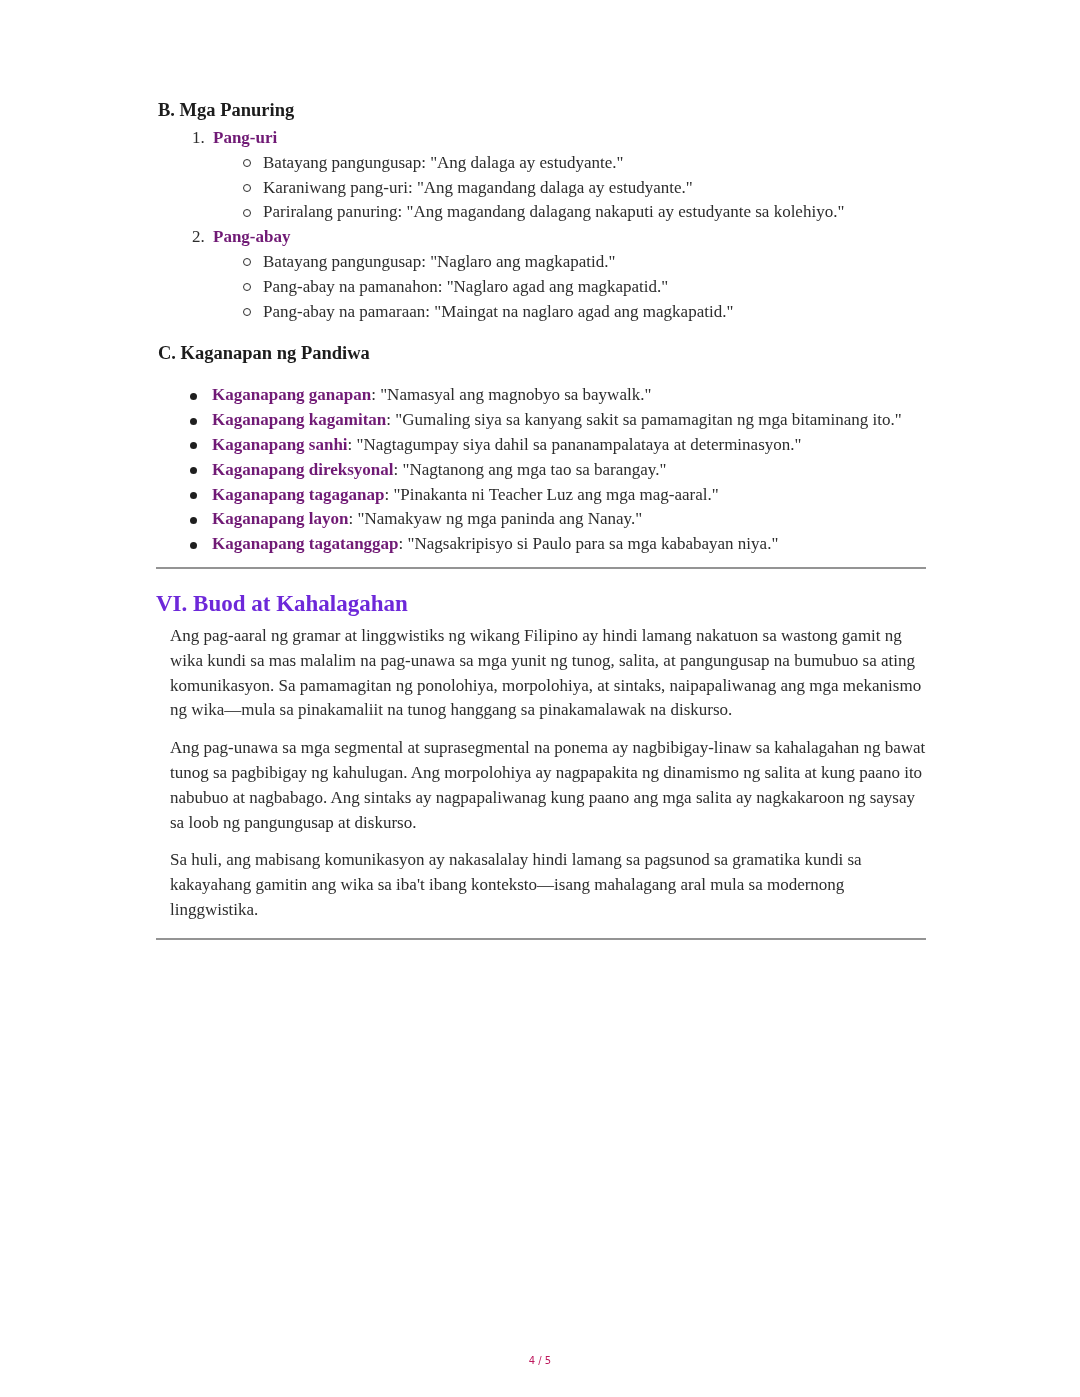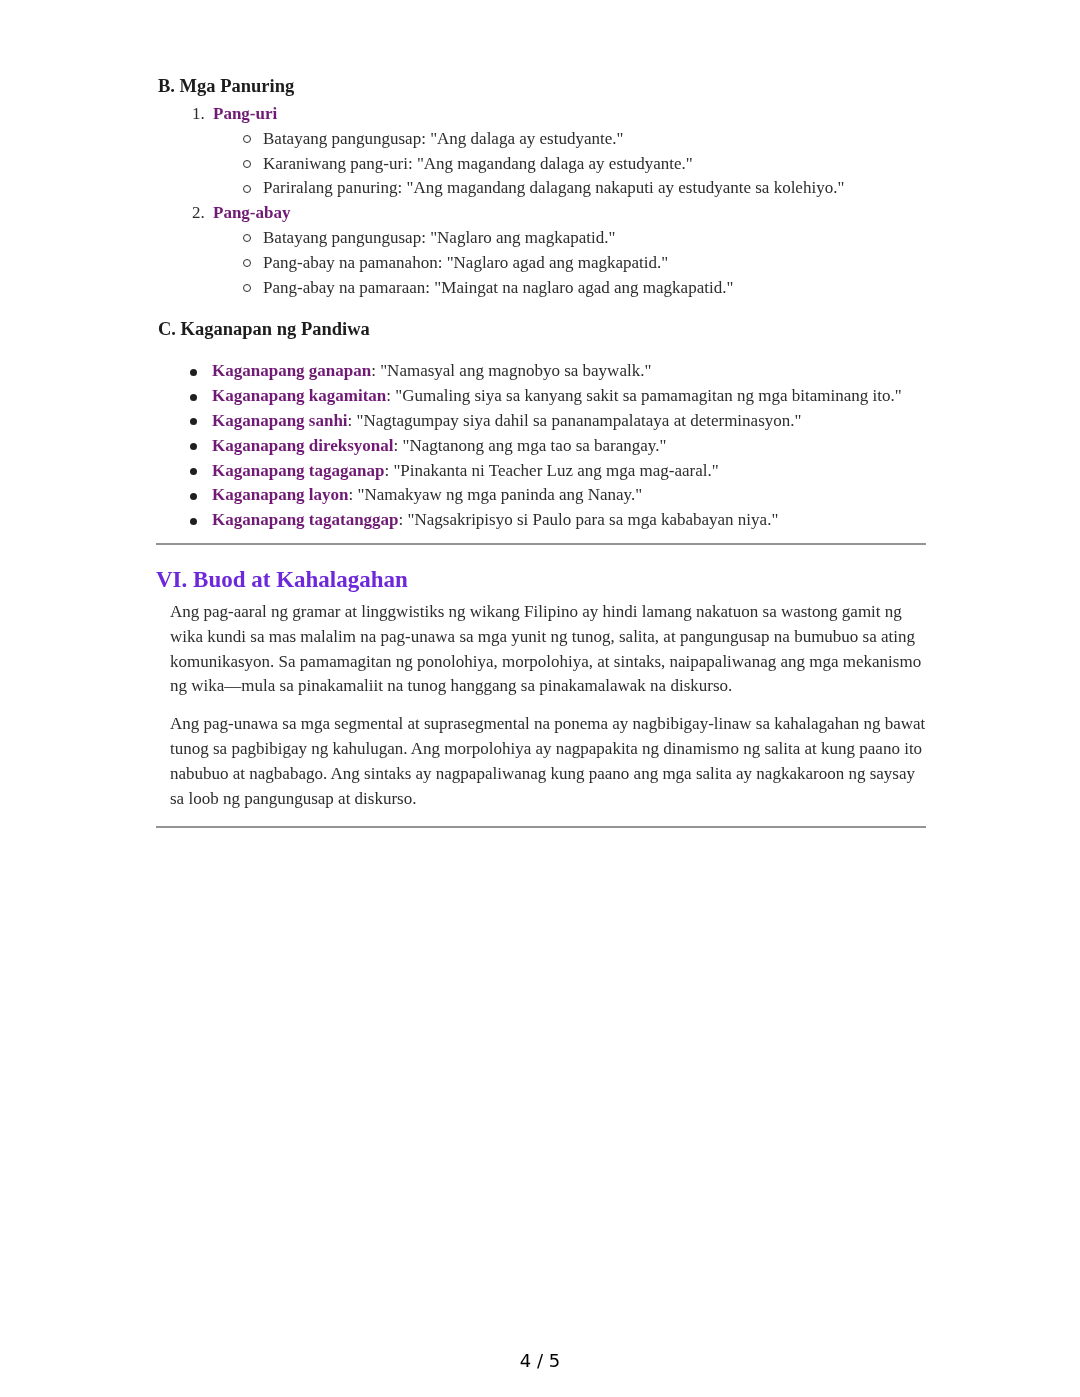"B. Mga Panuring" .content { padding-top: 73px -> 97px }
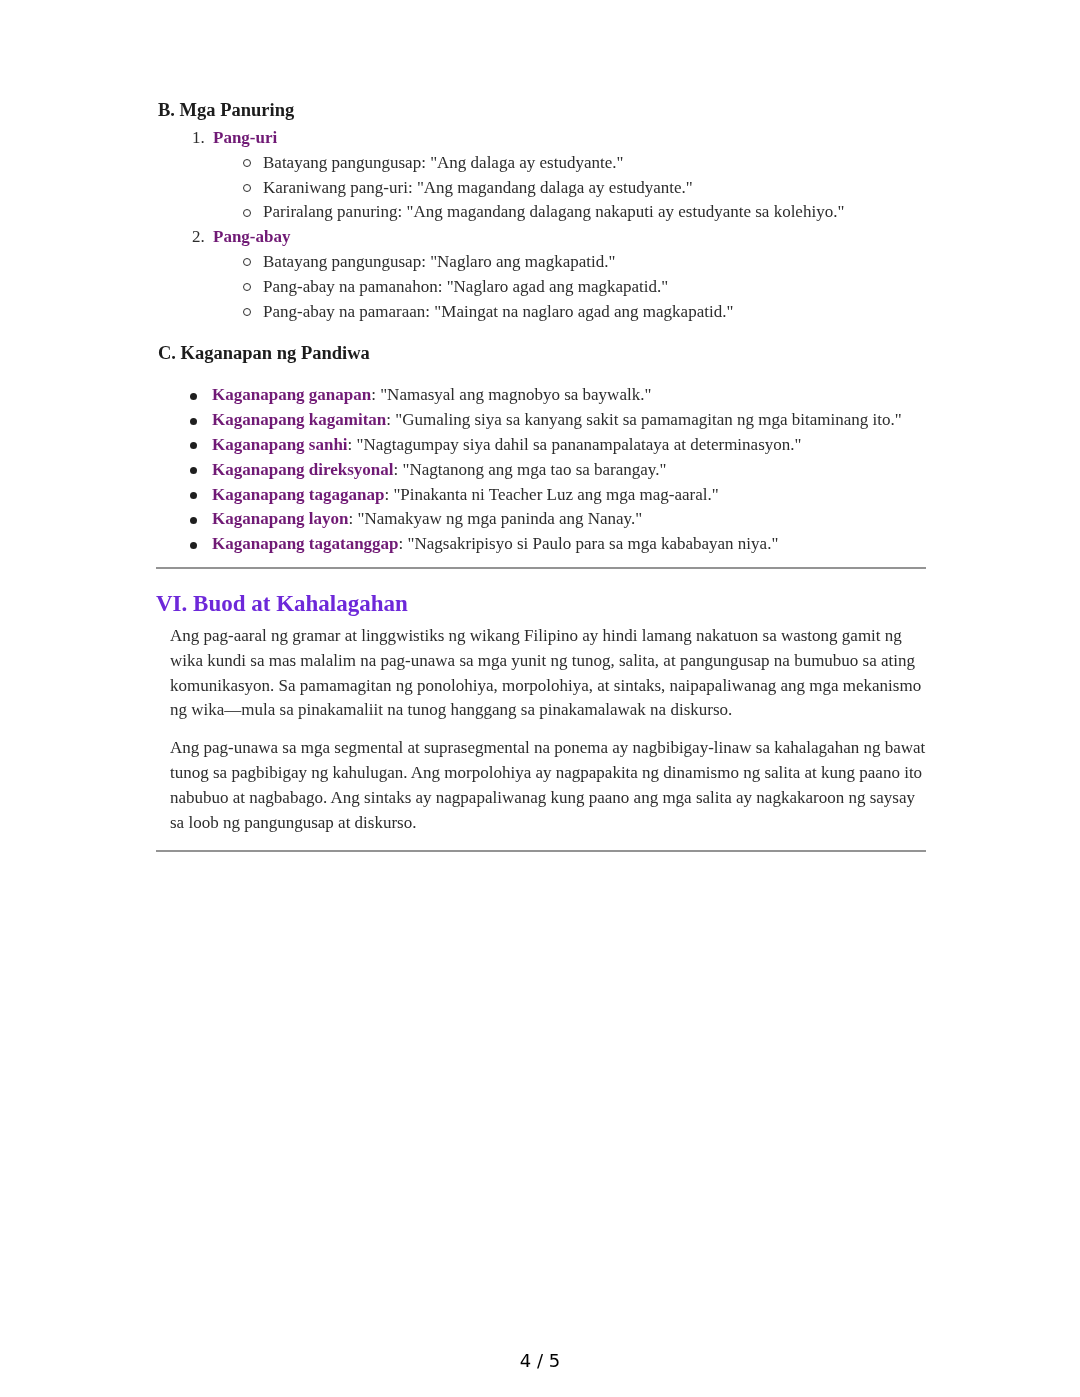"Sa huli, ang mabisang komunikasyon" p { html: none -> <p>Sa huli, ang mabisang komunikasyon ay nakasalalay hindi lamang sa pagsunod sa gramatika kundi sa kakayahang gamitin ang wika sa iba't ibang konteksto—isang mahalagang aral mula sa modernong linggwistika.</p> }
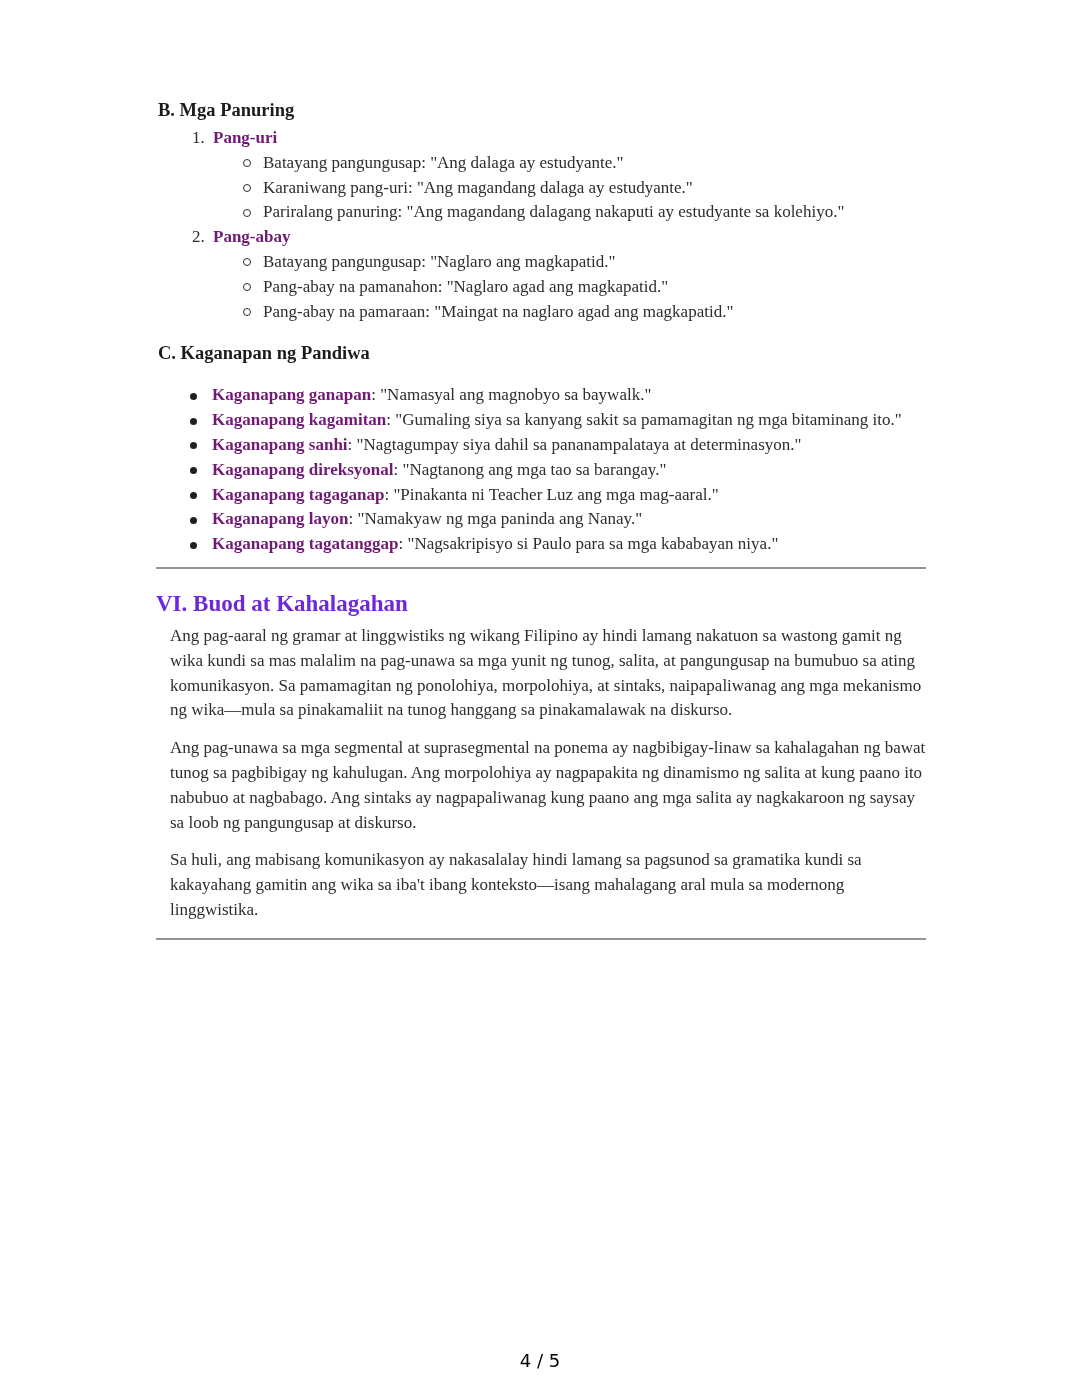"4 / 5" .page-number { color: #000000 -> #be185d; font-size: 18px -> 10px }
